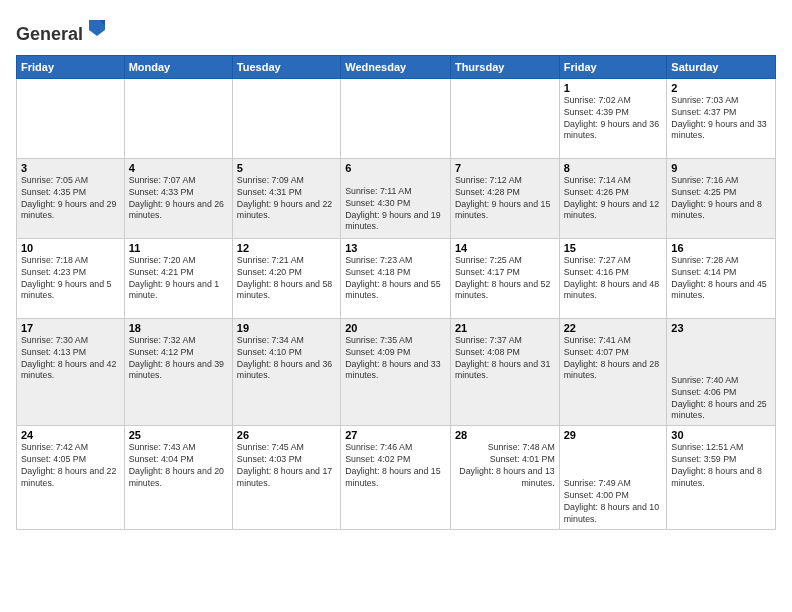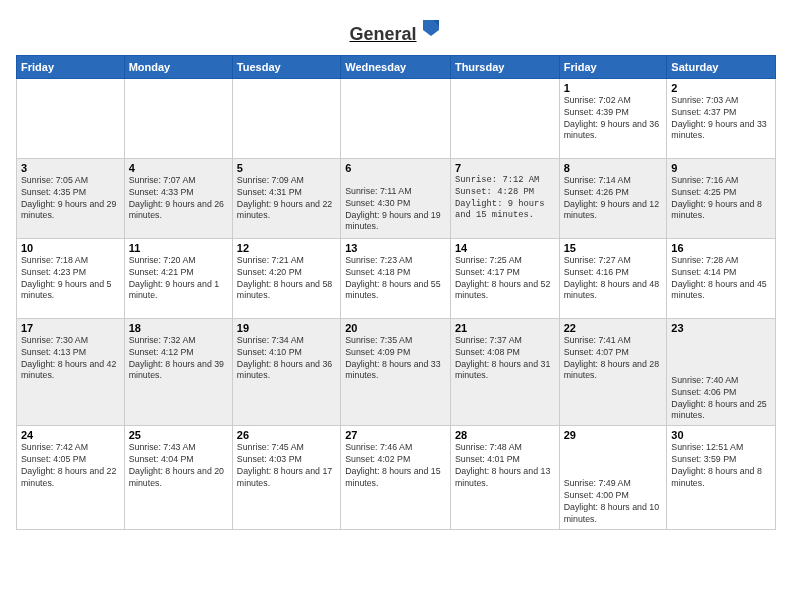"General" .header { justify-content: center -> flex-start; text-decoration: underline -> none }
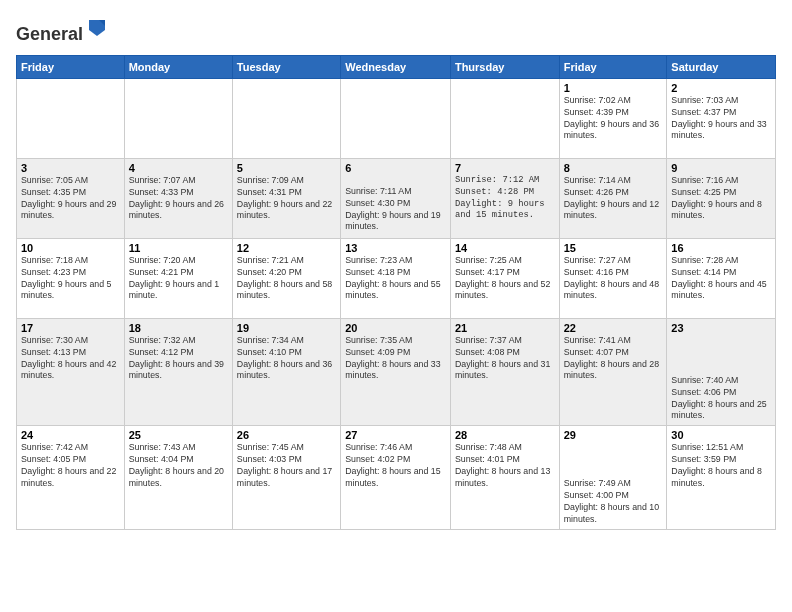"Sunrise: 7:12 AM" div.day-info { font-family: Liberation Mono, monospace -> none }
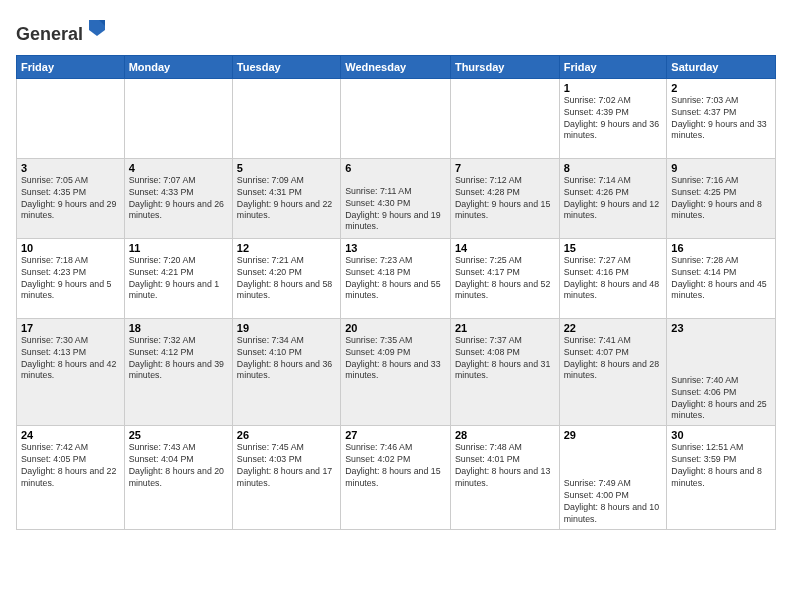"Sunrise: 7:48 AM" div.day-info { text-align: none -> right }
